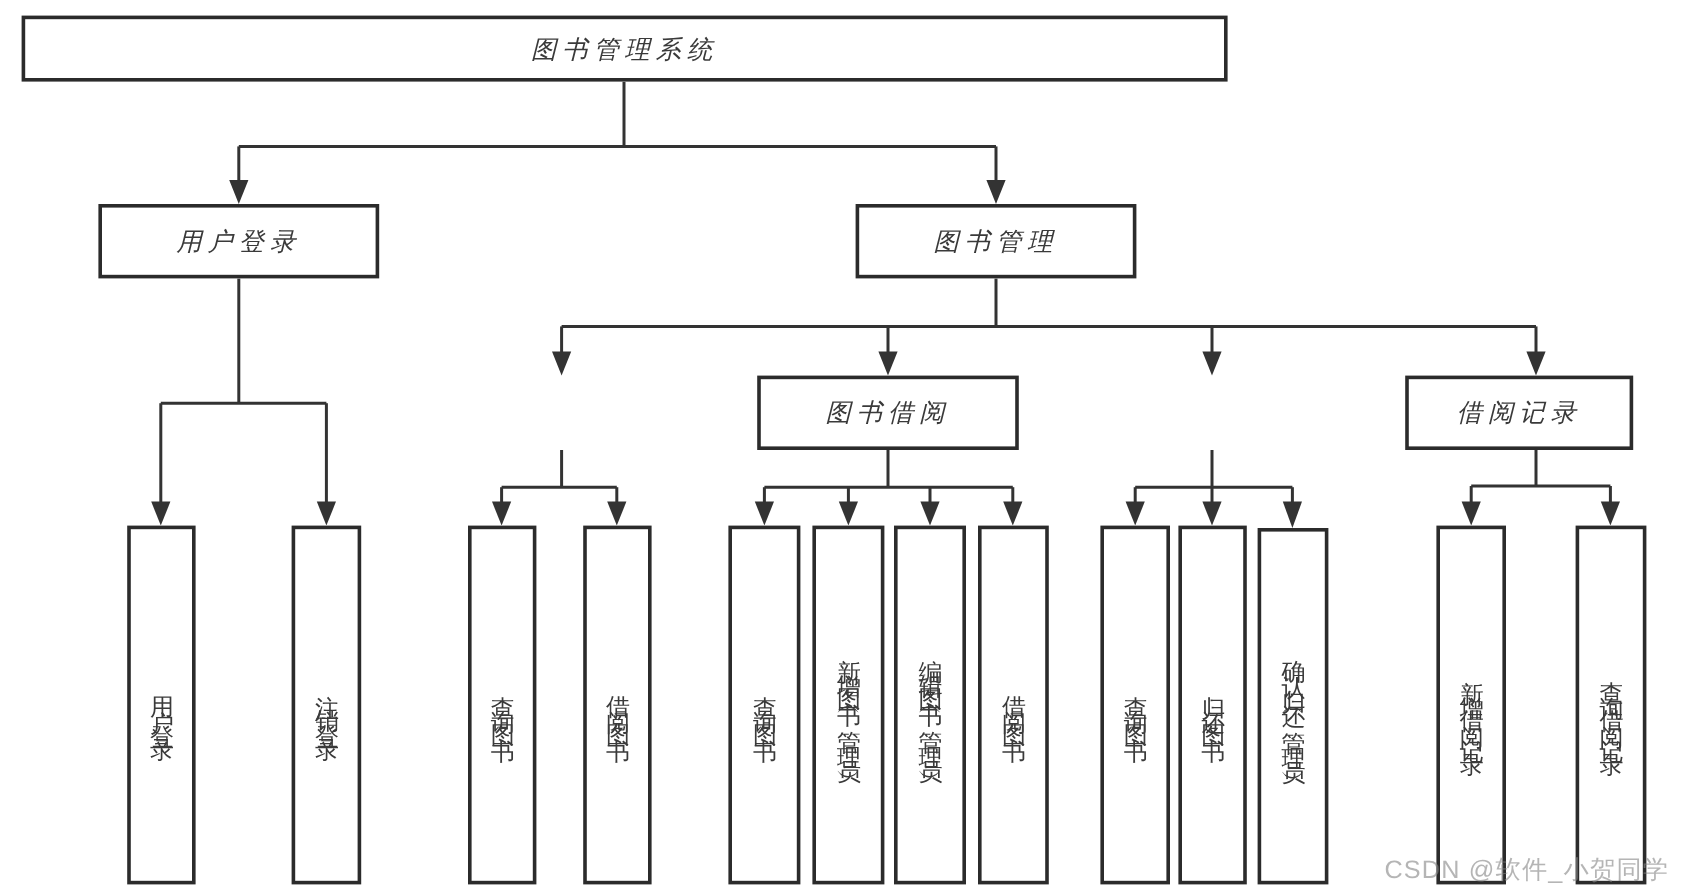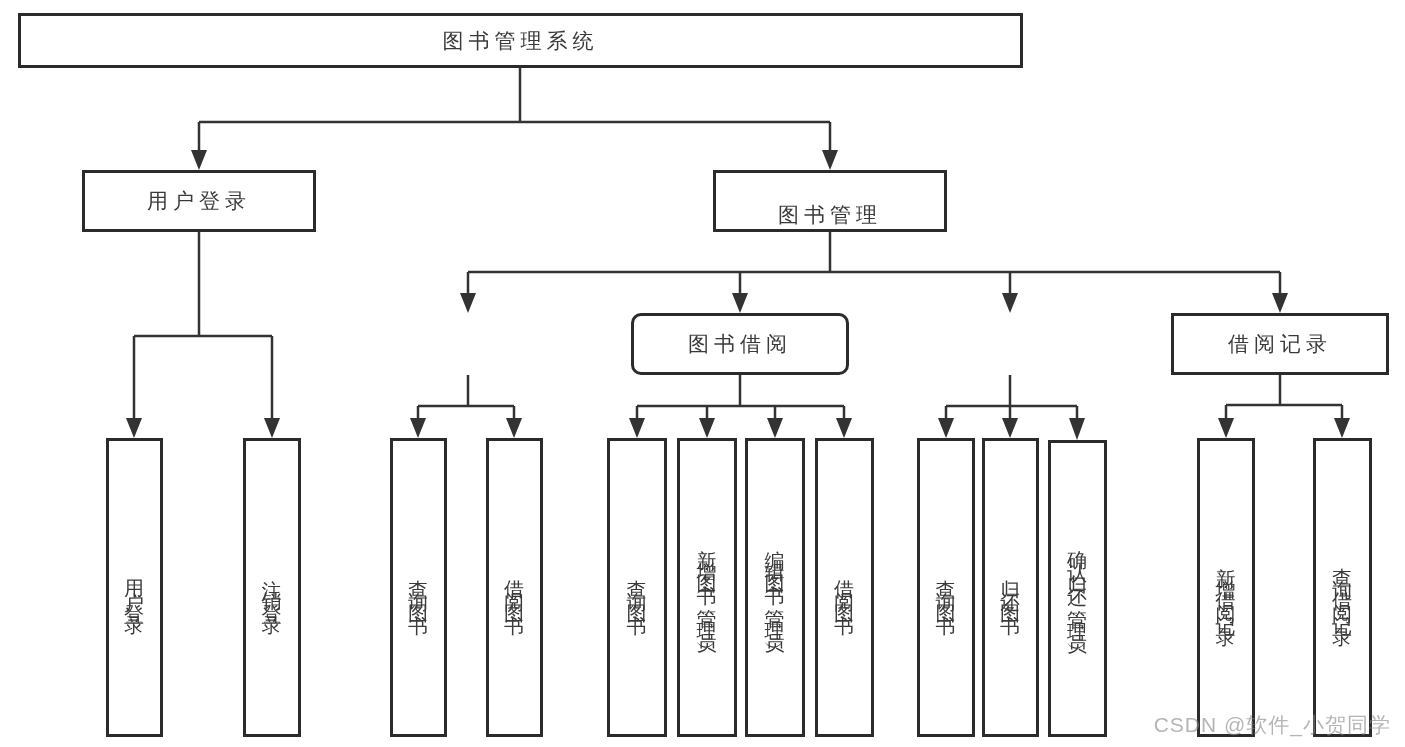"图书管理系统" .hbox span { font-style: none -> italic }
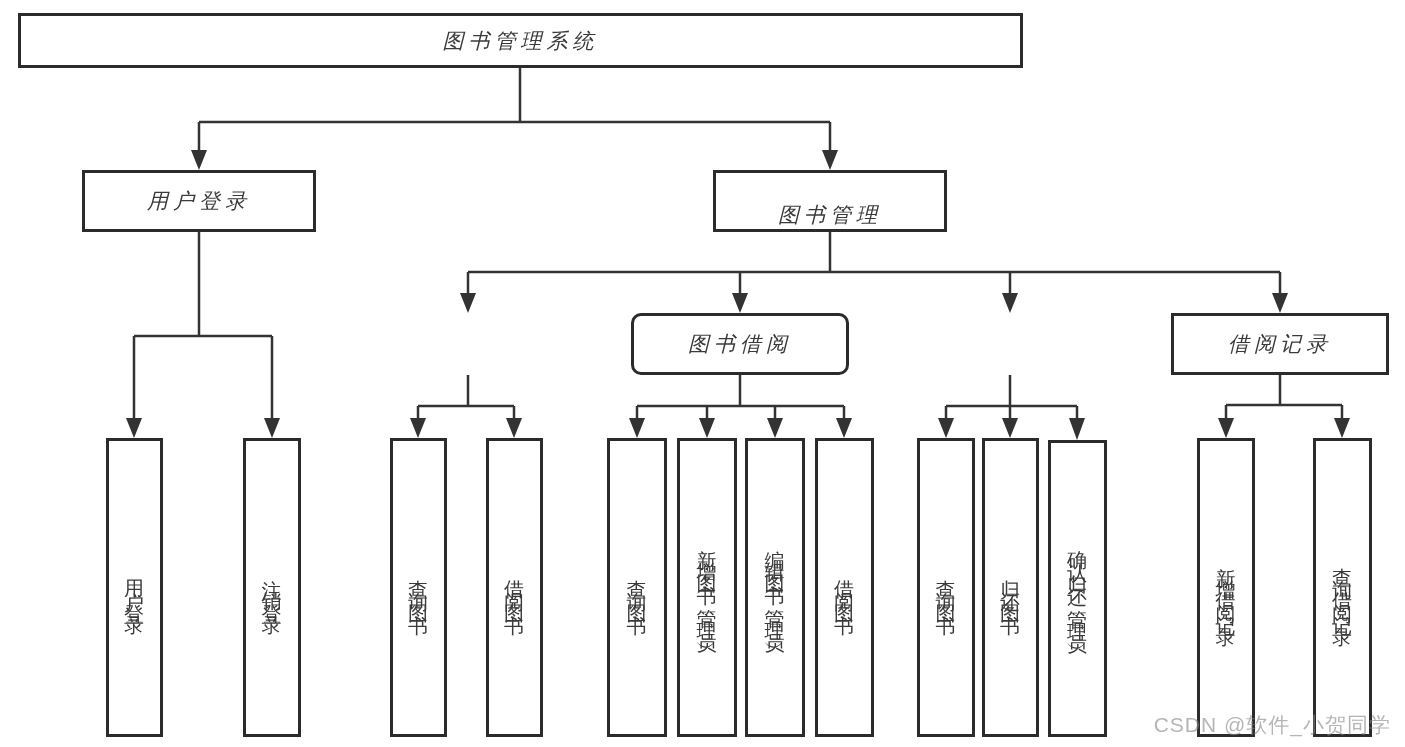"图书管理" div.box { align-items: flex-end -> none }
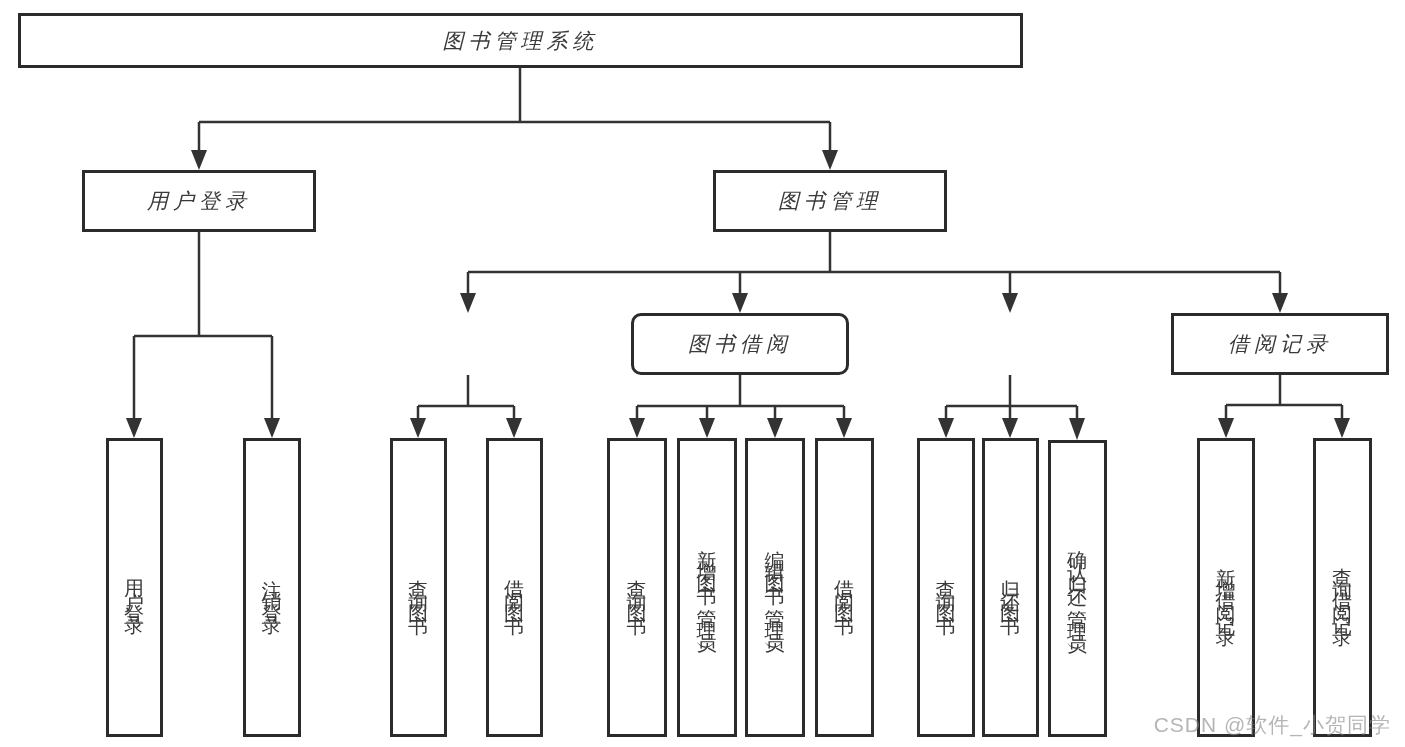"图书借阅" div.box { border-radius: 10px -> none }
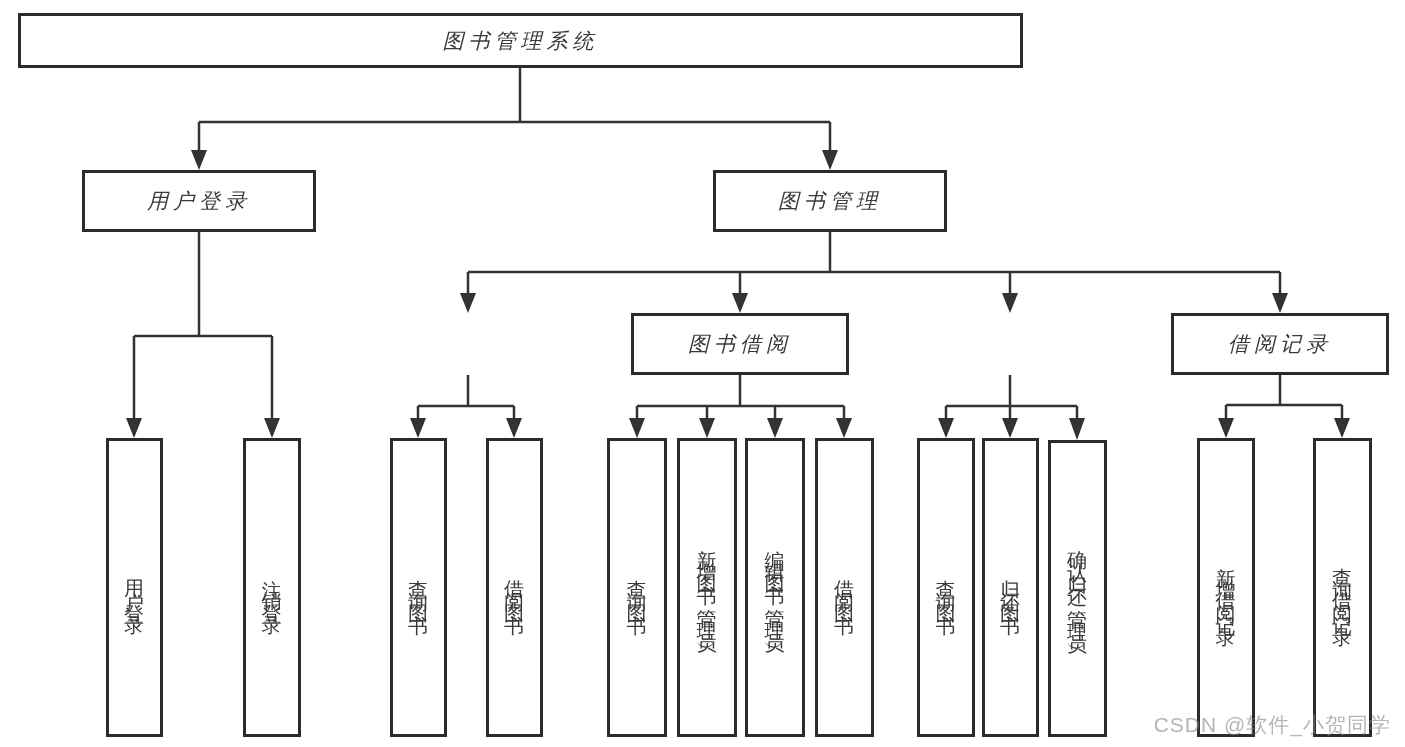"借阅记录" div.box { width: 218px -> 190px }
